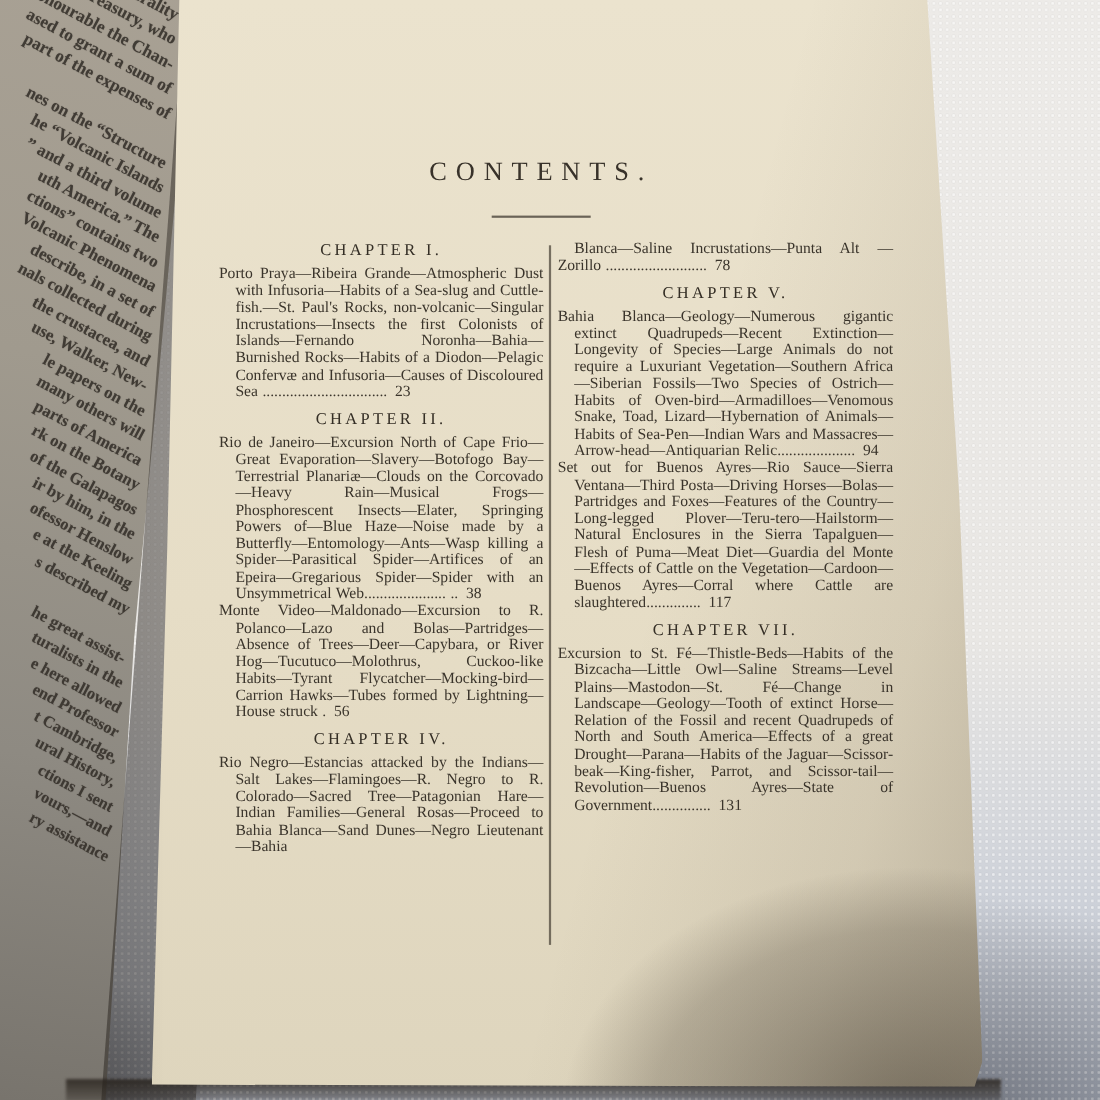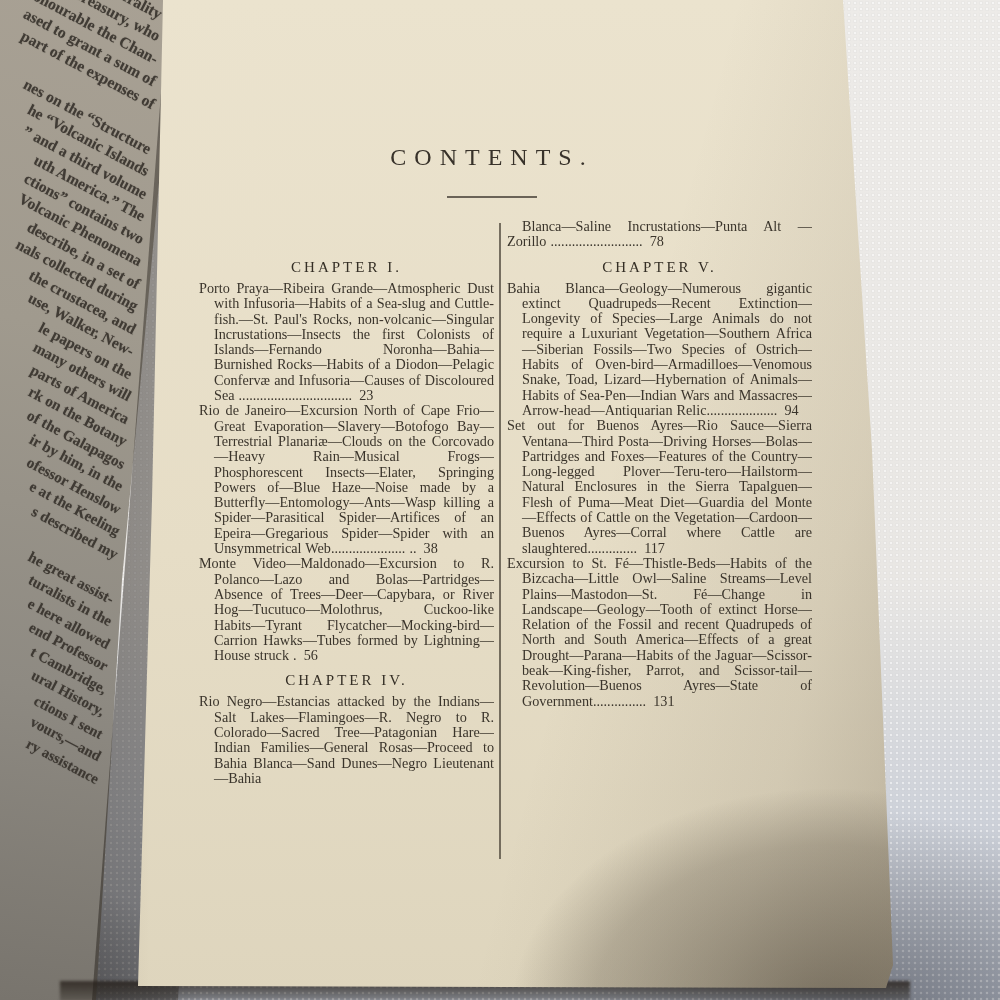"CHAPTER I." .col-left { margin-top: 39px -> none }
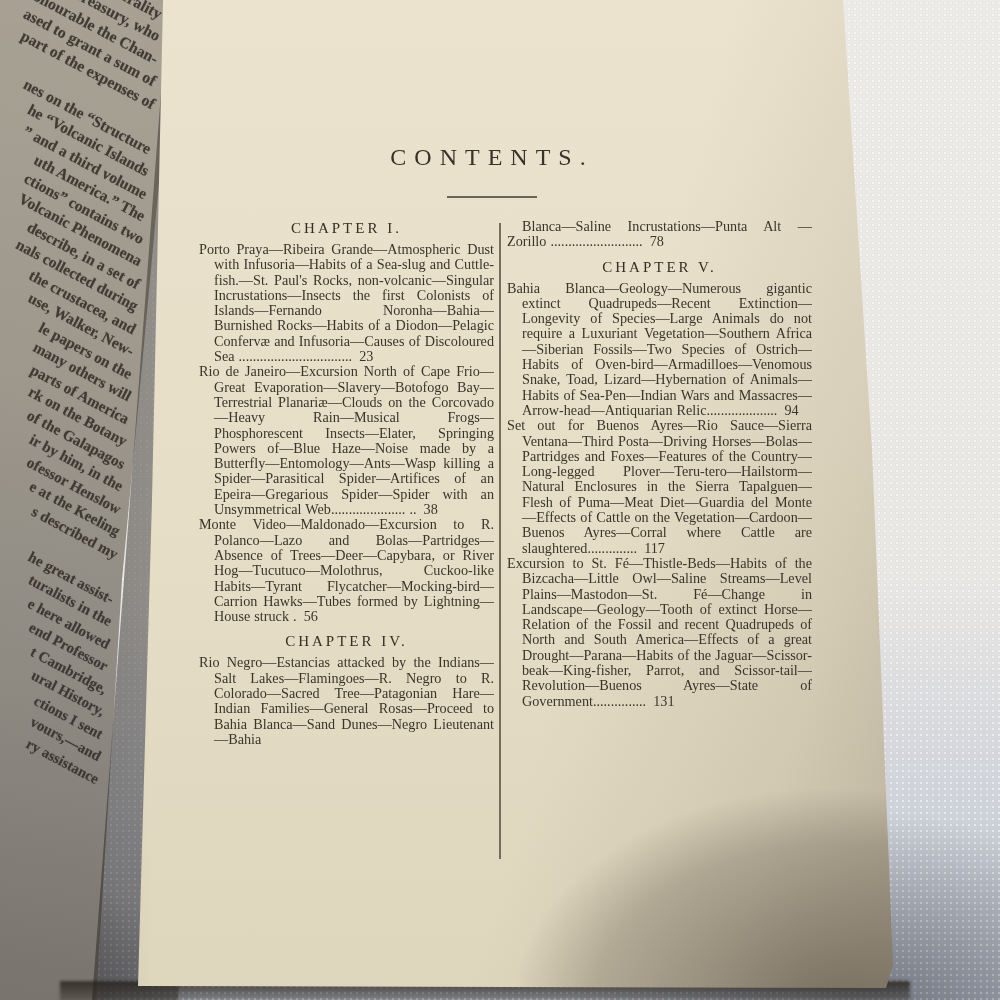"CHAPTER II." div.ch-head { html: none -> <div>CHAPTER II.</div> }
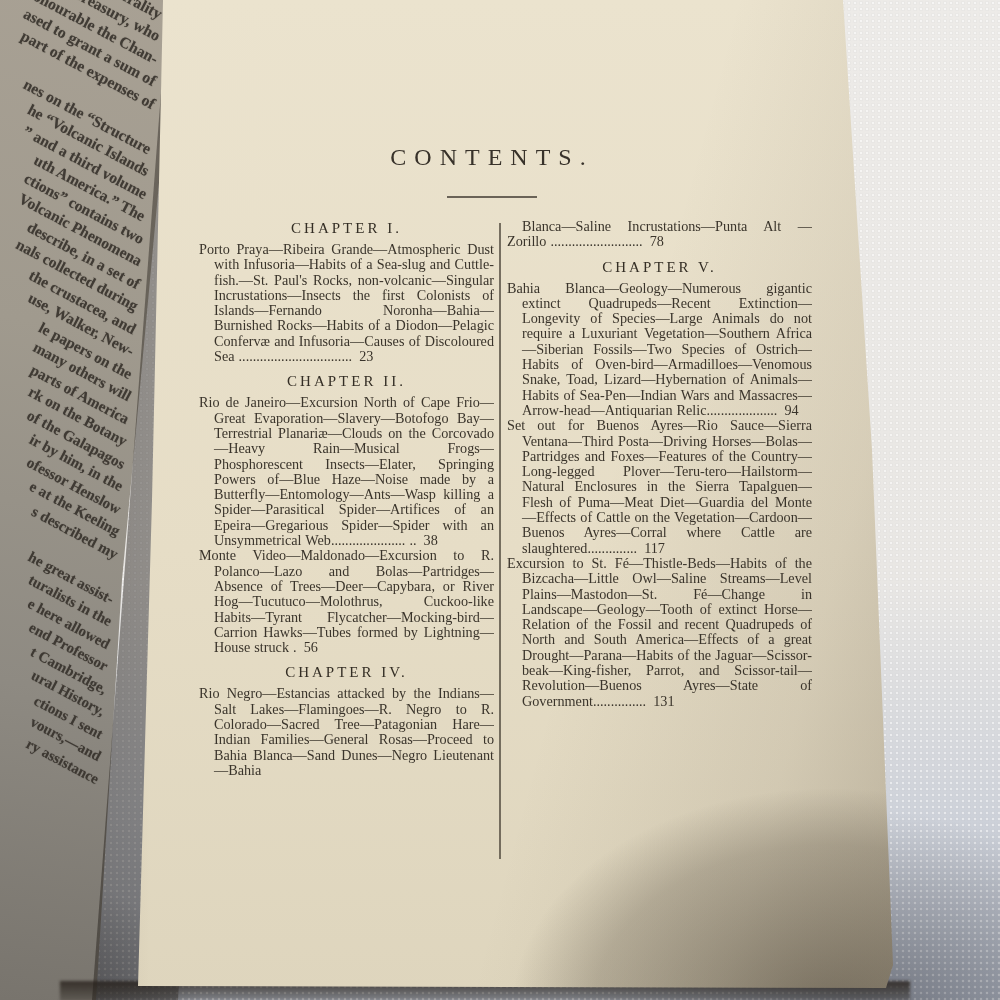"CHAPTER VII." div.ch-head { html: none -> <div>CHAPTER VII.</div> }
